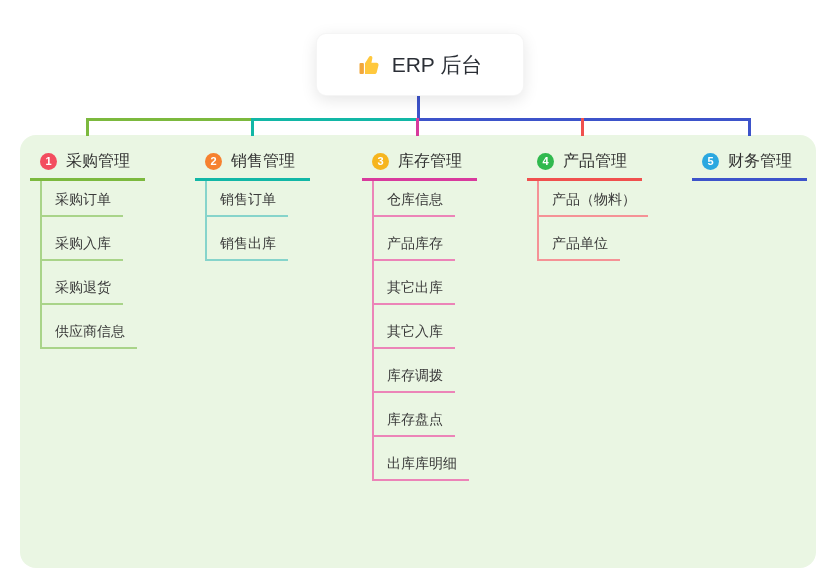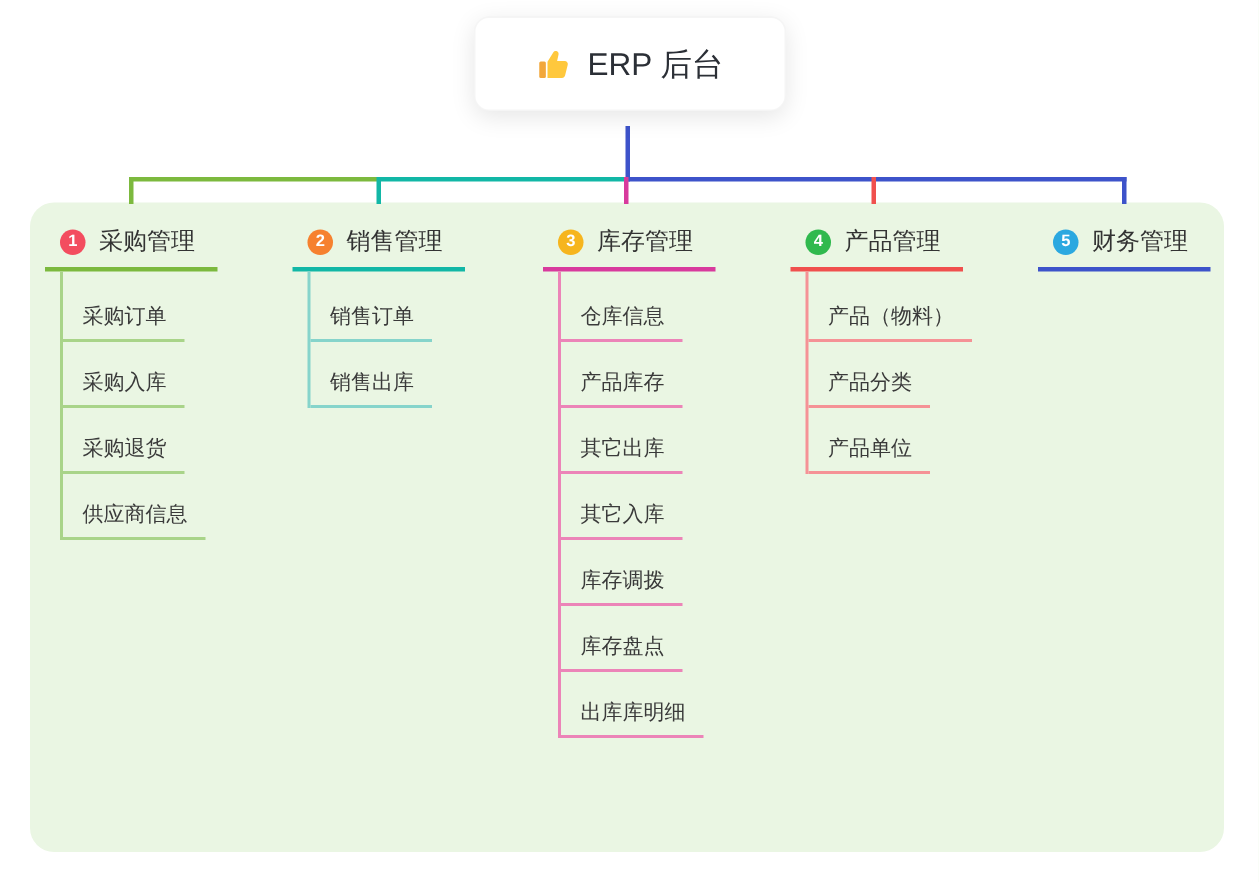"ERP 后台" .root-node { top: 11px -> 33px }
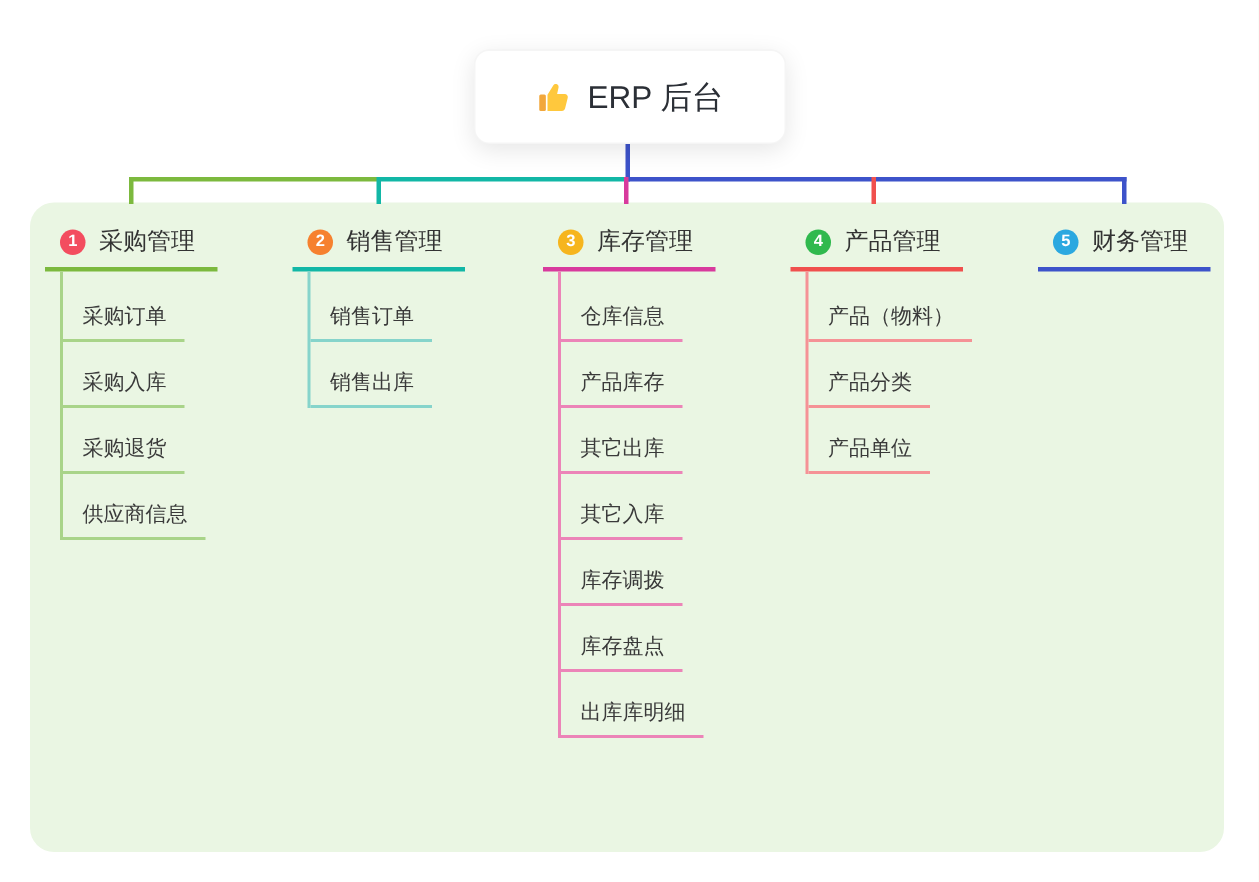"采购订单" .child:first-child { height: 47px -> 36px }
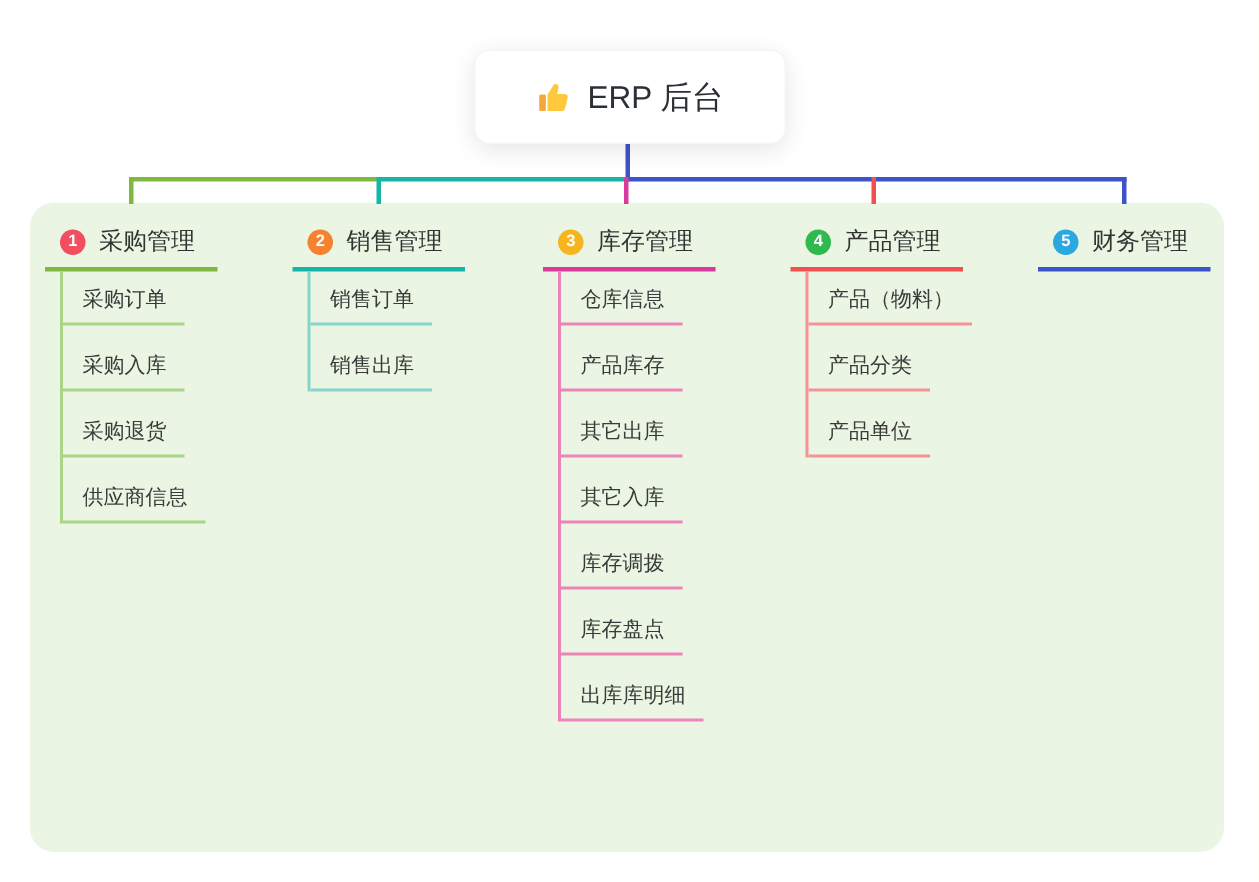"产品分类" div.child { html: <div> <span>产品分类</span> </div> -> none }
